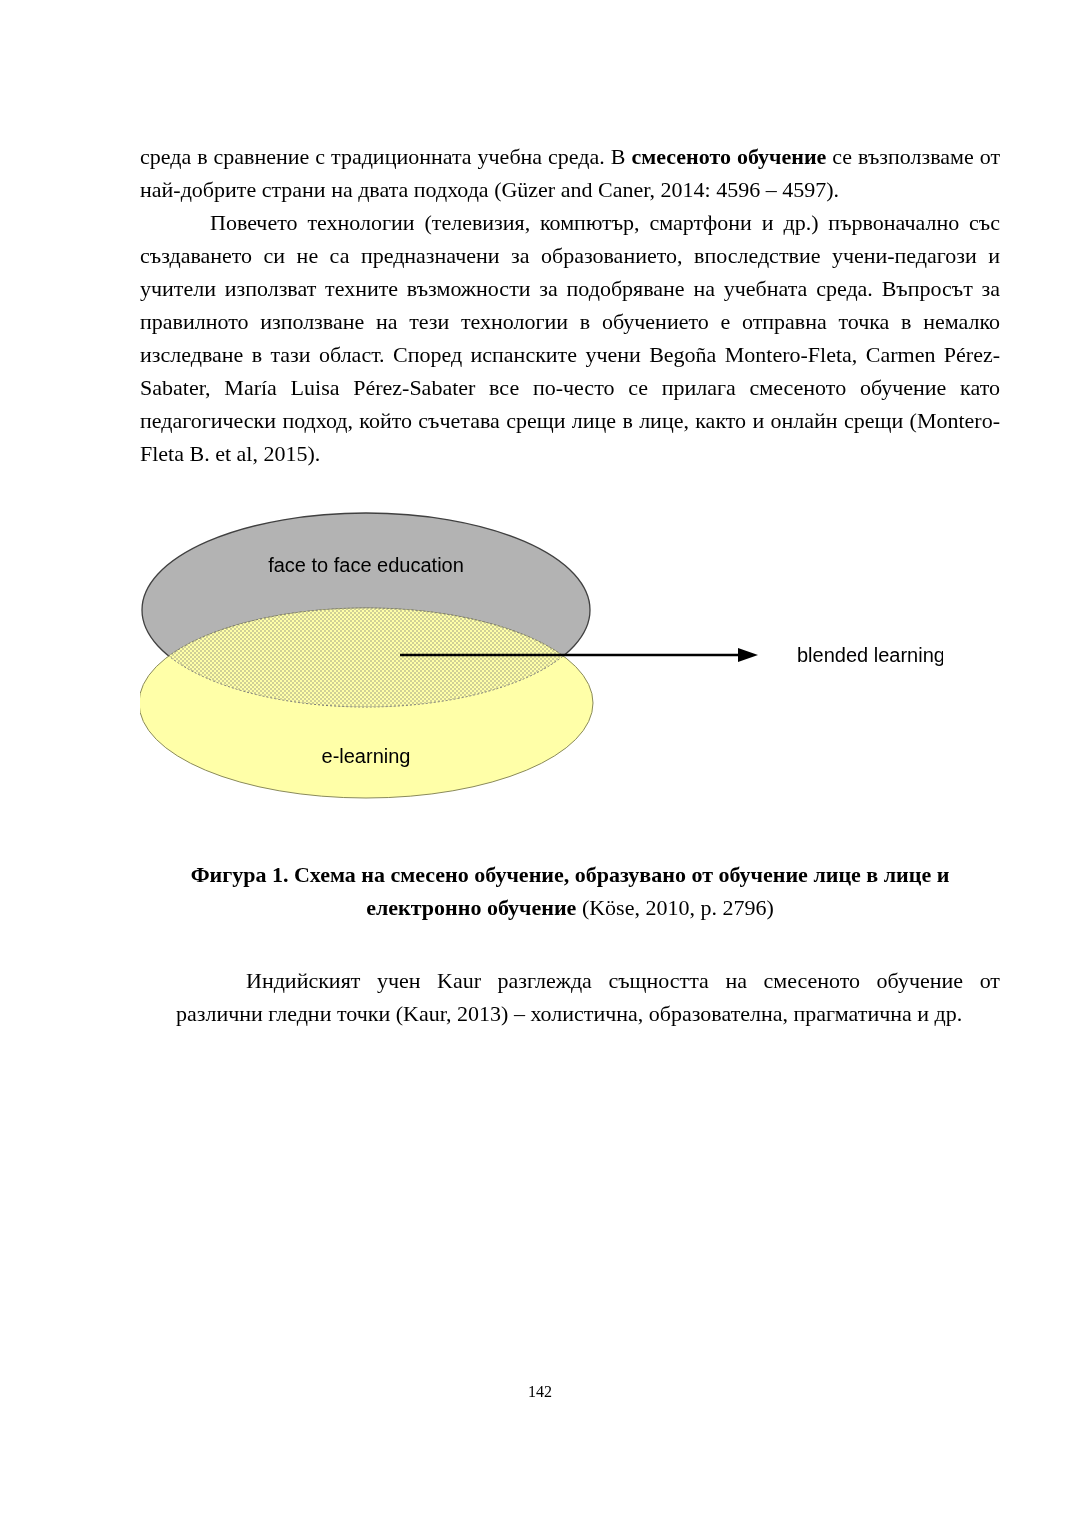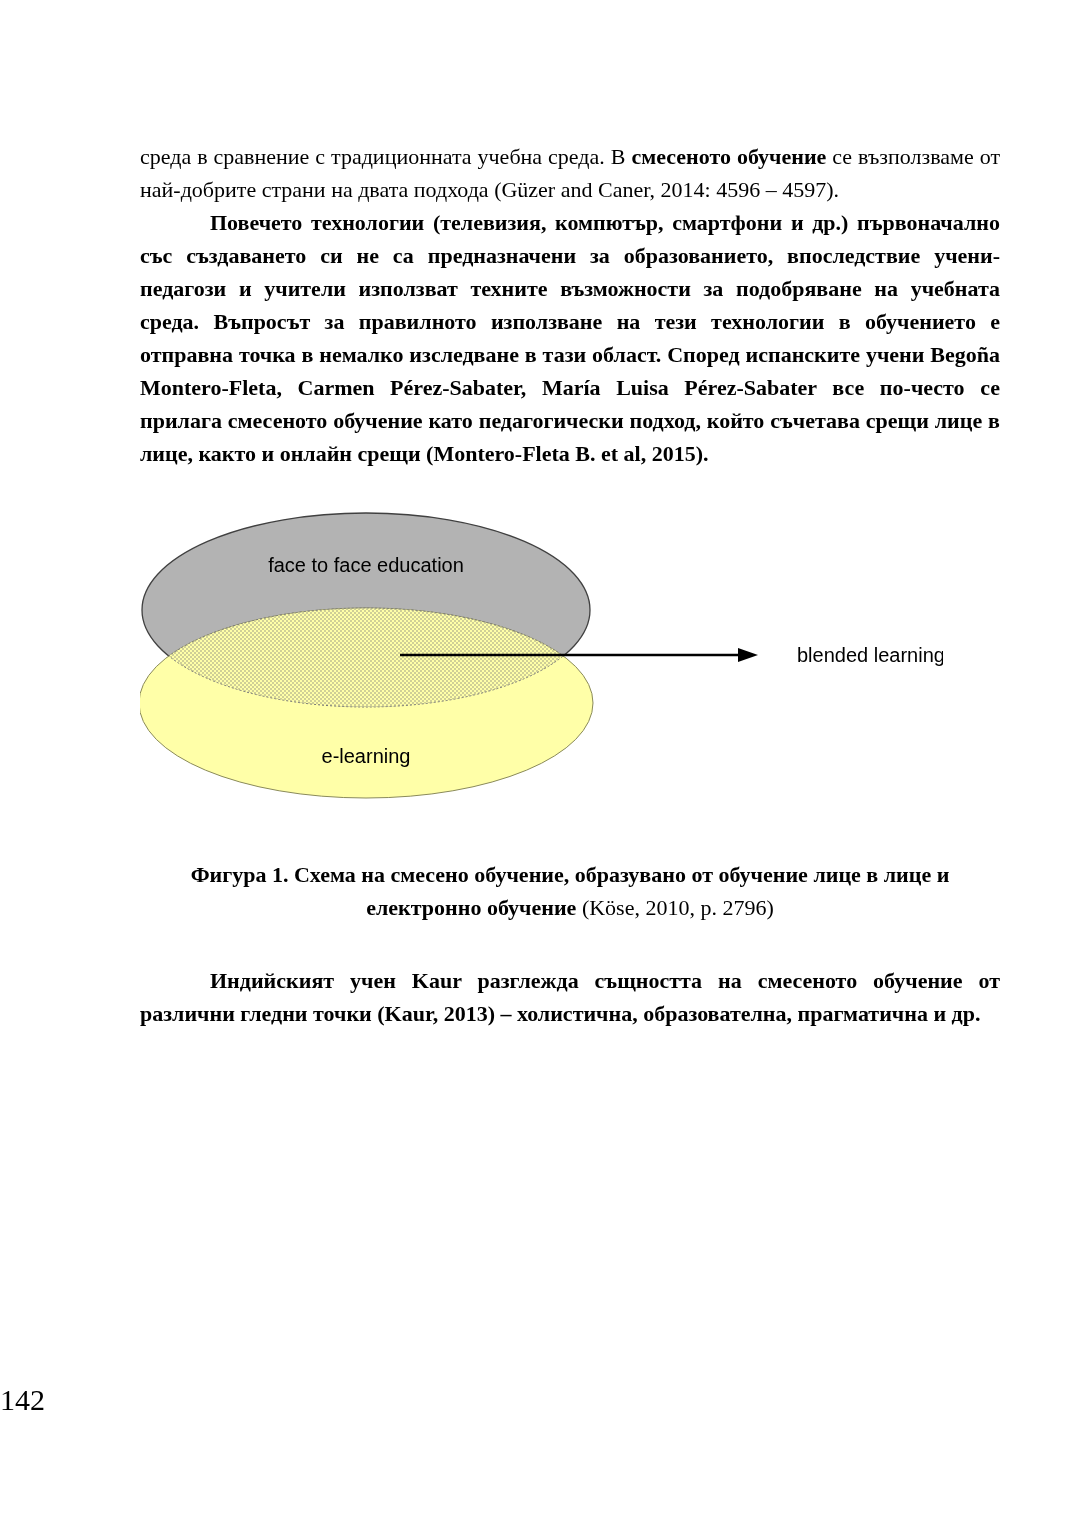"Повечето технологии (телевизия," .indent { font-weight: bold -> none }
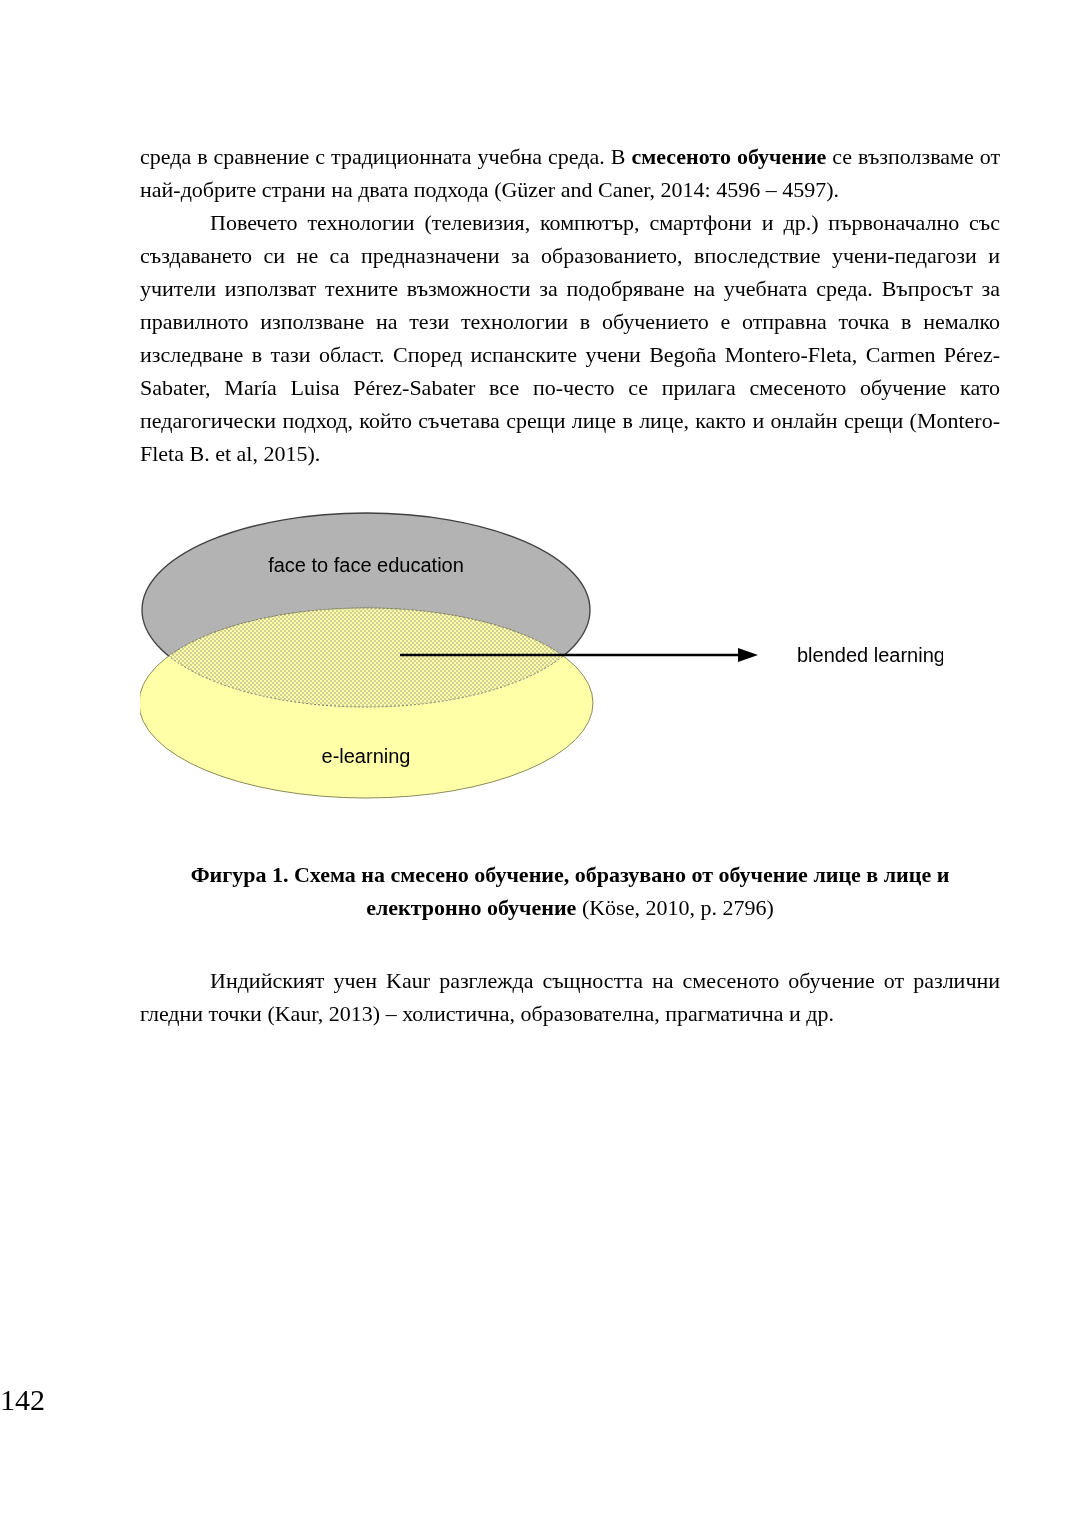"Индийският учен Kaur разглежда същността" .closing { margin-left: none -> 36px }
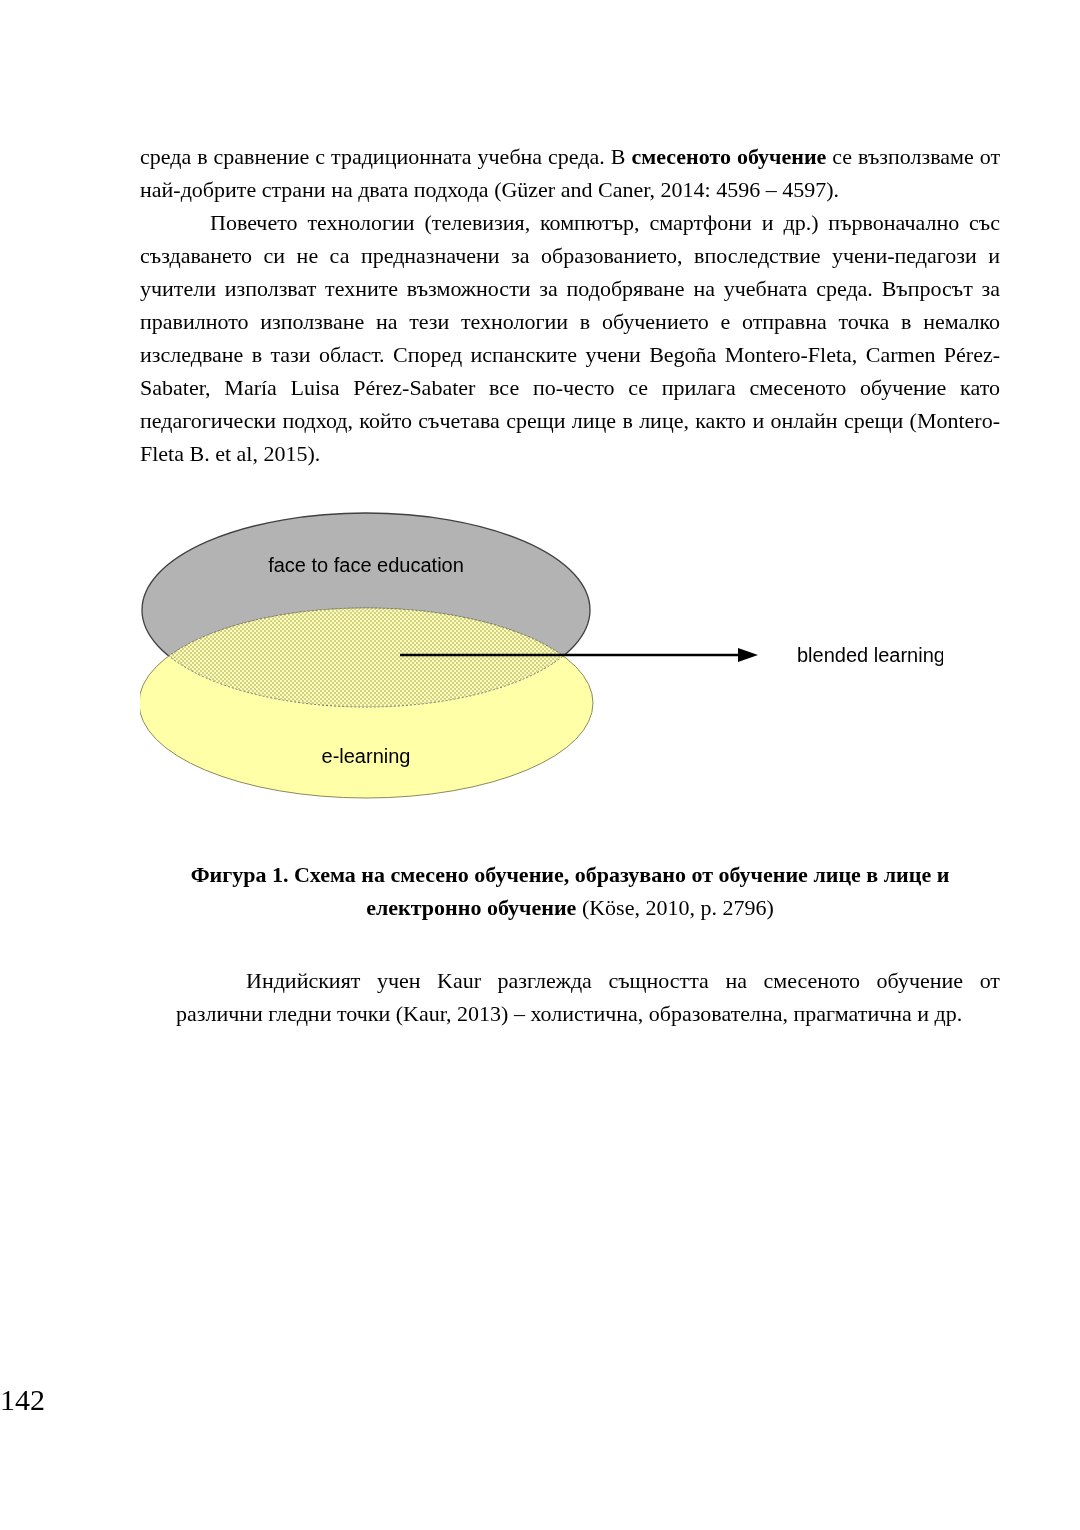"142" .page-number { font-size: 30px -> 16px; text-align: left -> center }
